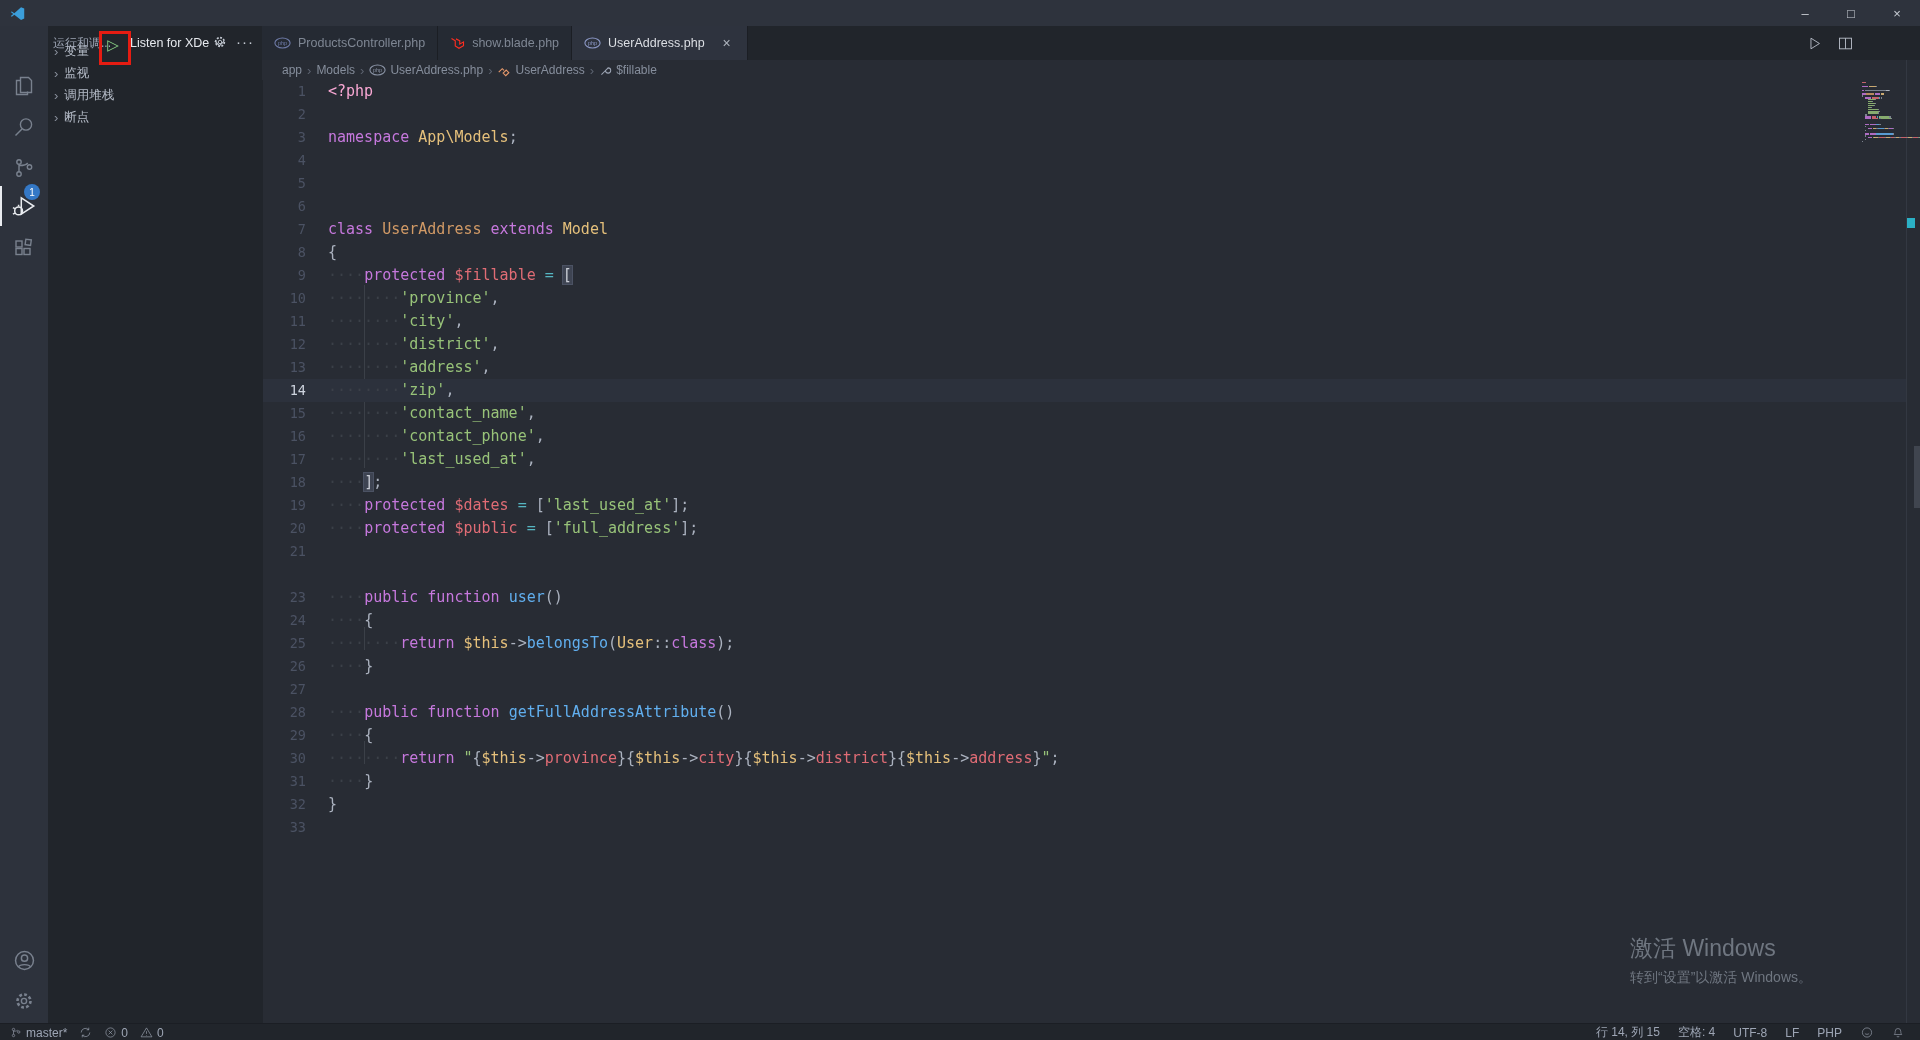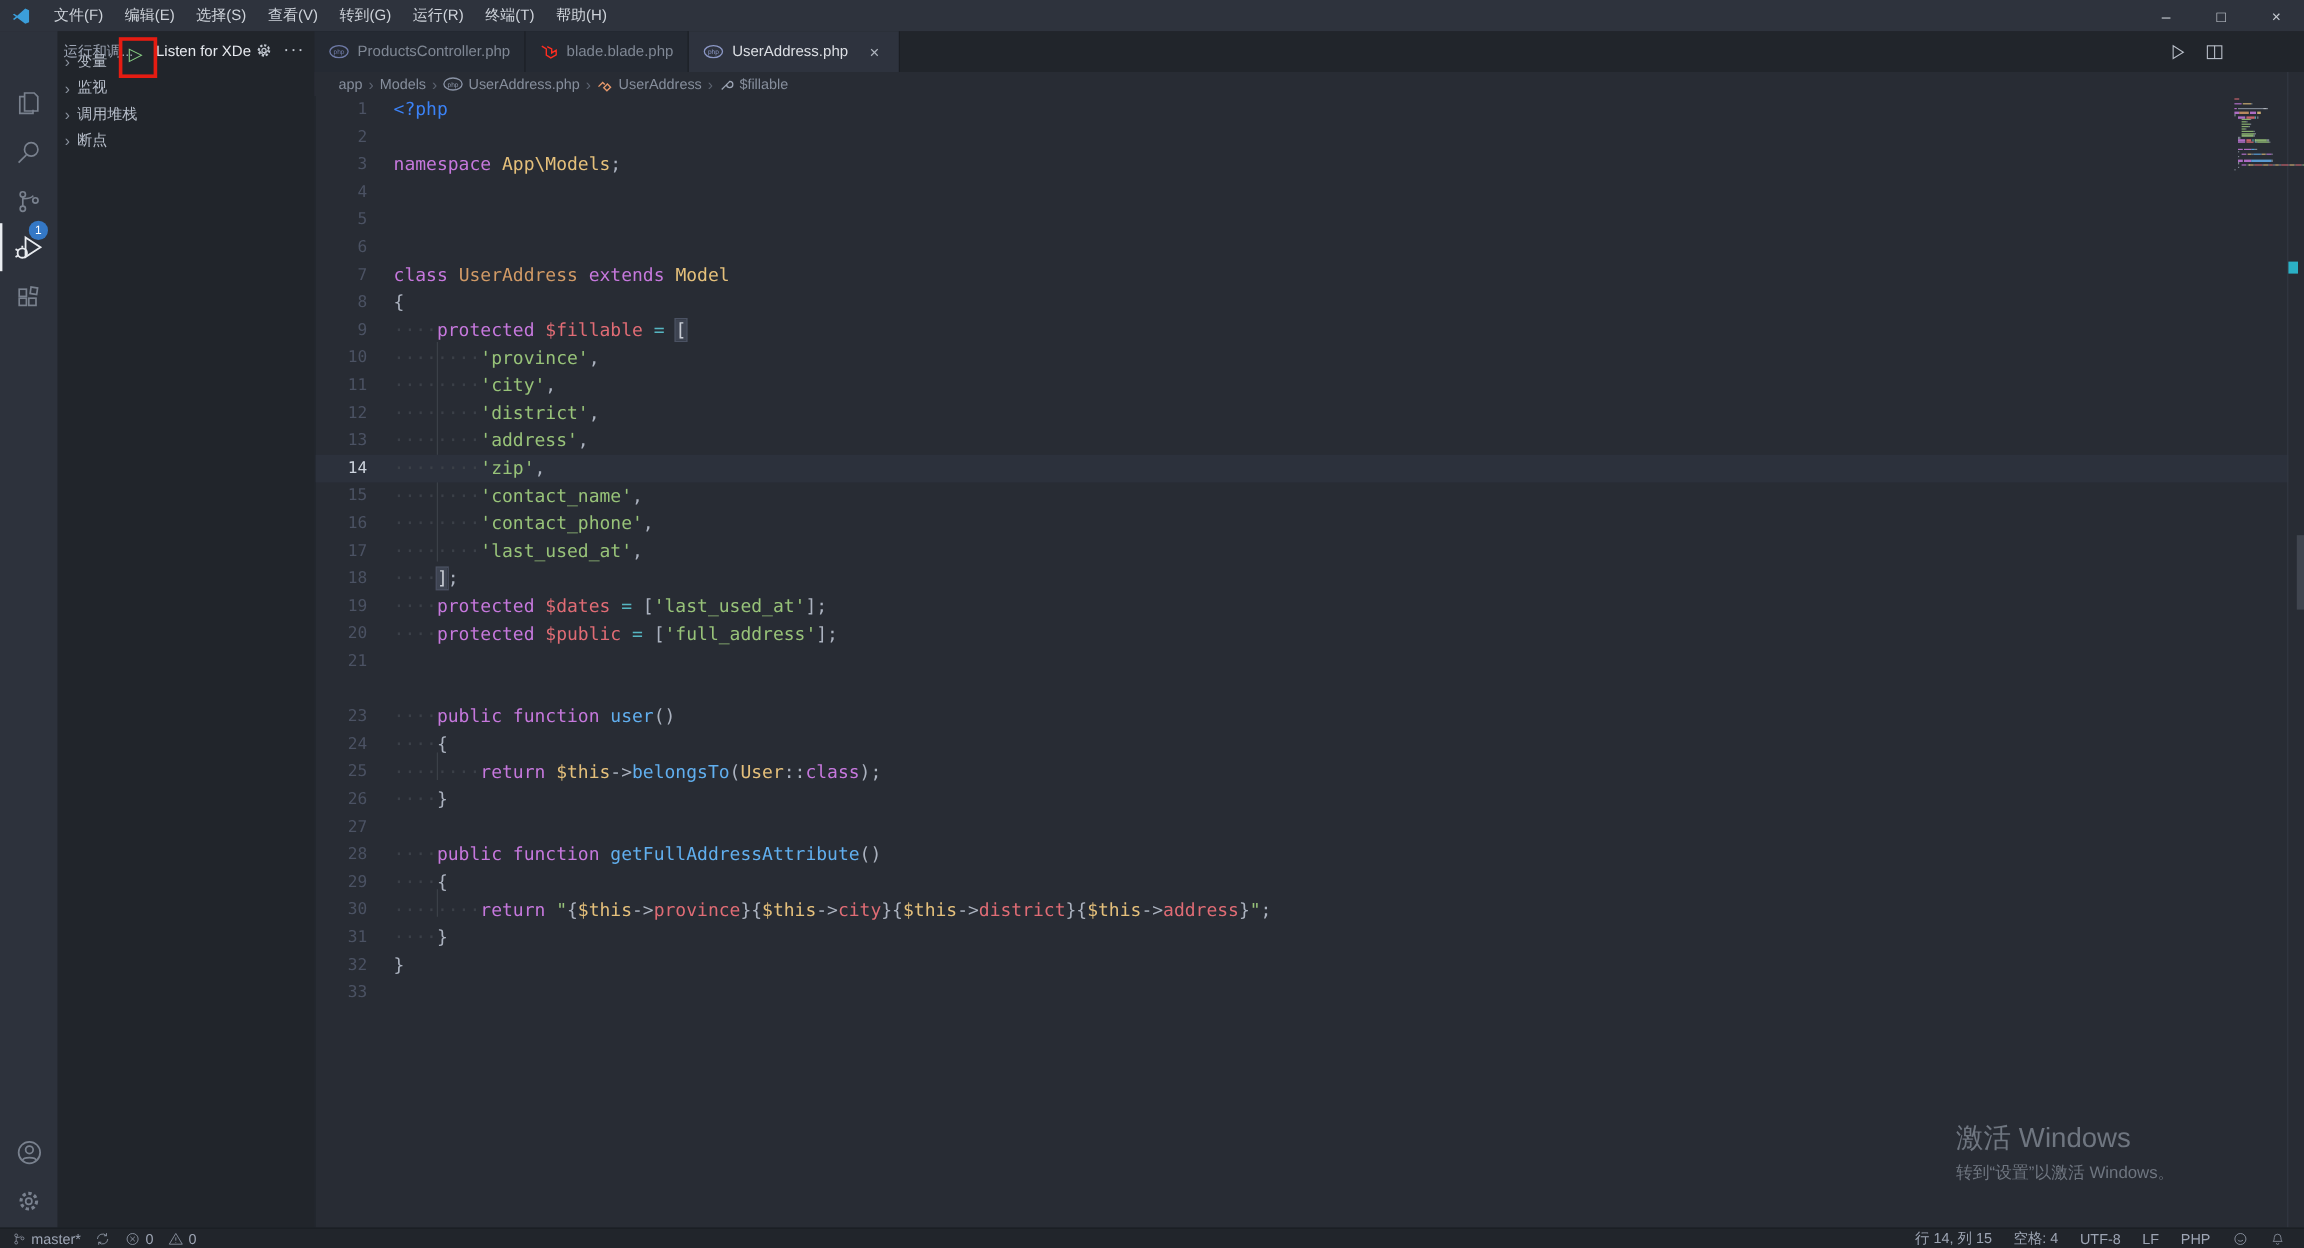"文件(F)" div { html: <div> <div>文件(F)</div> <div>编辑(E)</div> <div>选择(S)</div> <div>查看(V)</div> <div>转到(G)</div> <div>运行(R)</div> <div>终端(T)</div> <div>帮助(H)</div> </div> -> none }
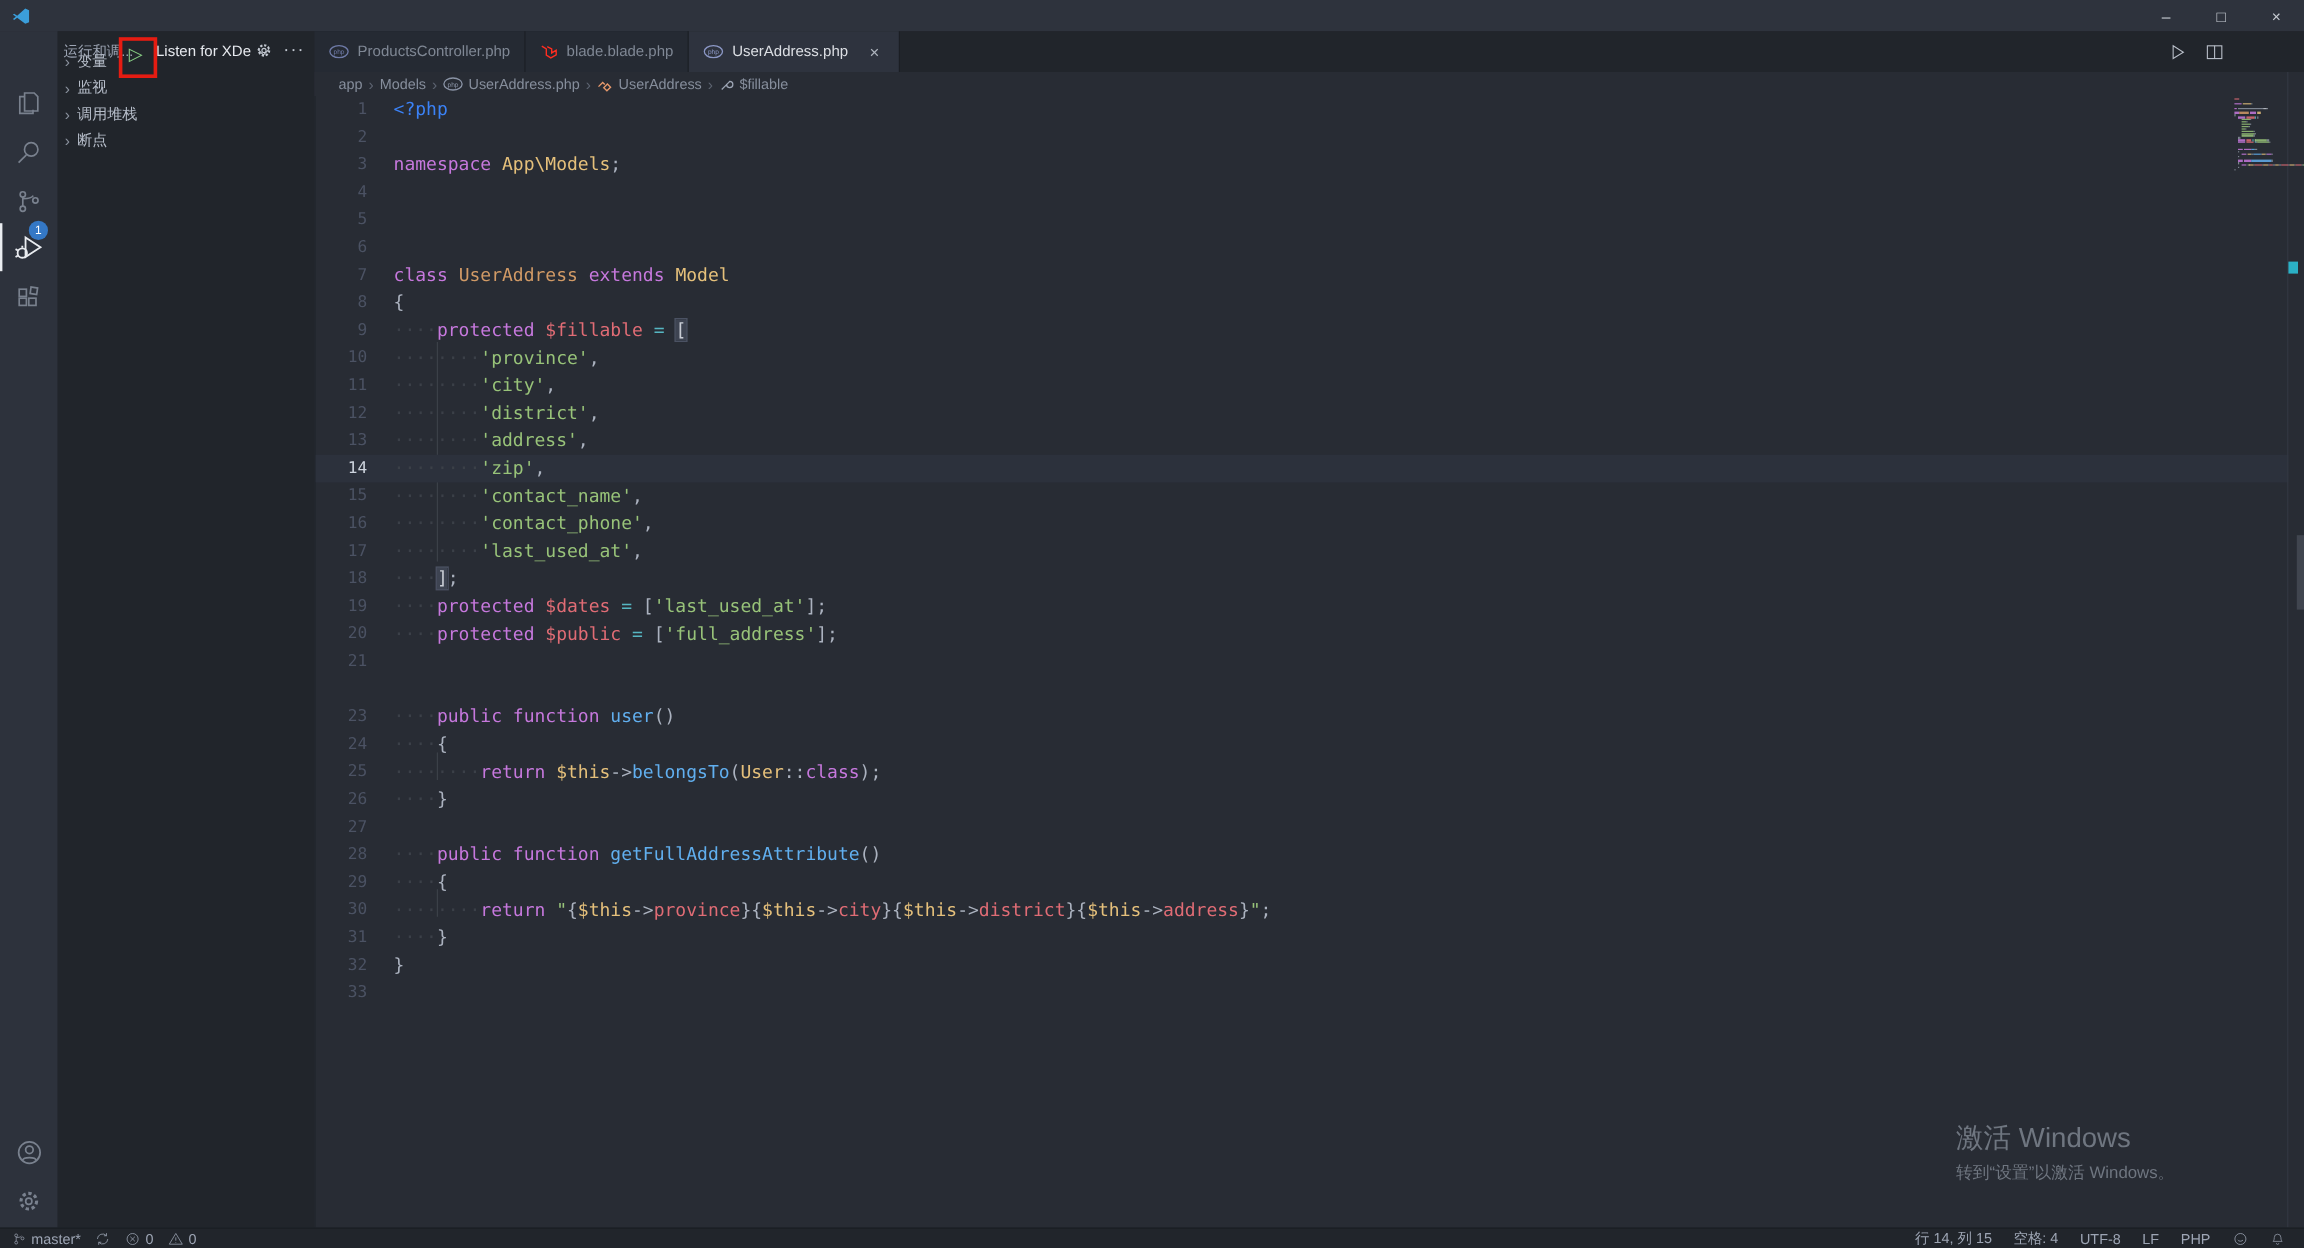"blade.blade.php" span { text: blade.blade.php -> show.blade.php }
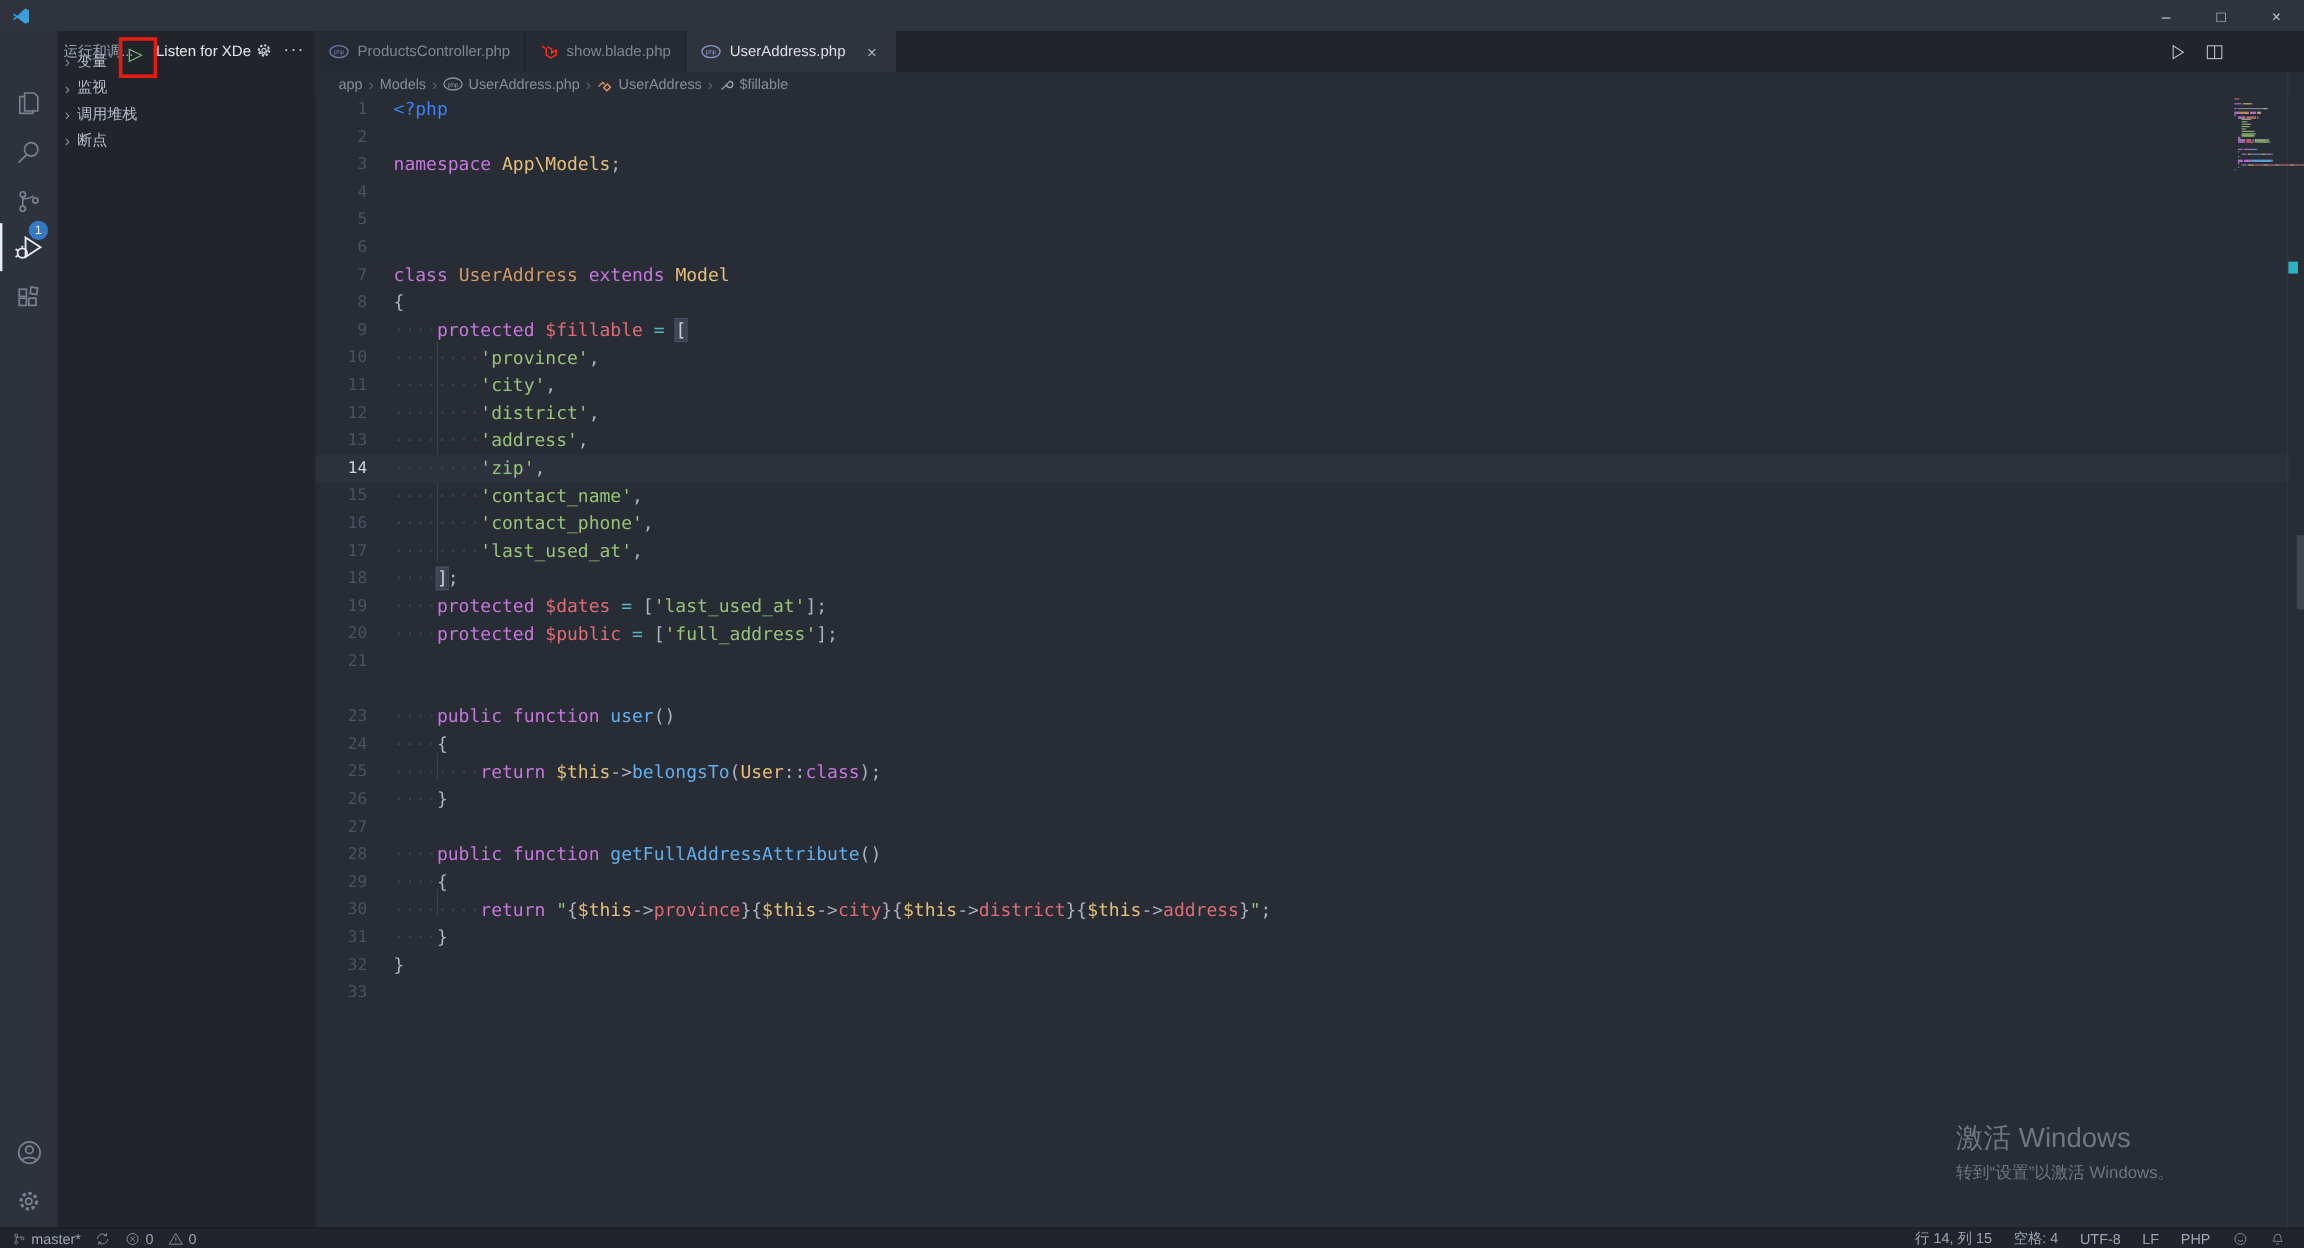"<?php" .tk-tag { color: #3b82f6 -> #f9a8d4 }
